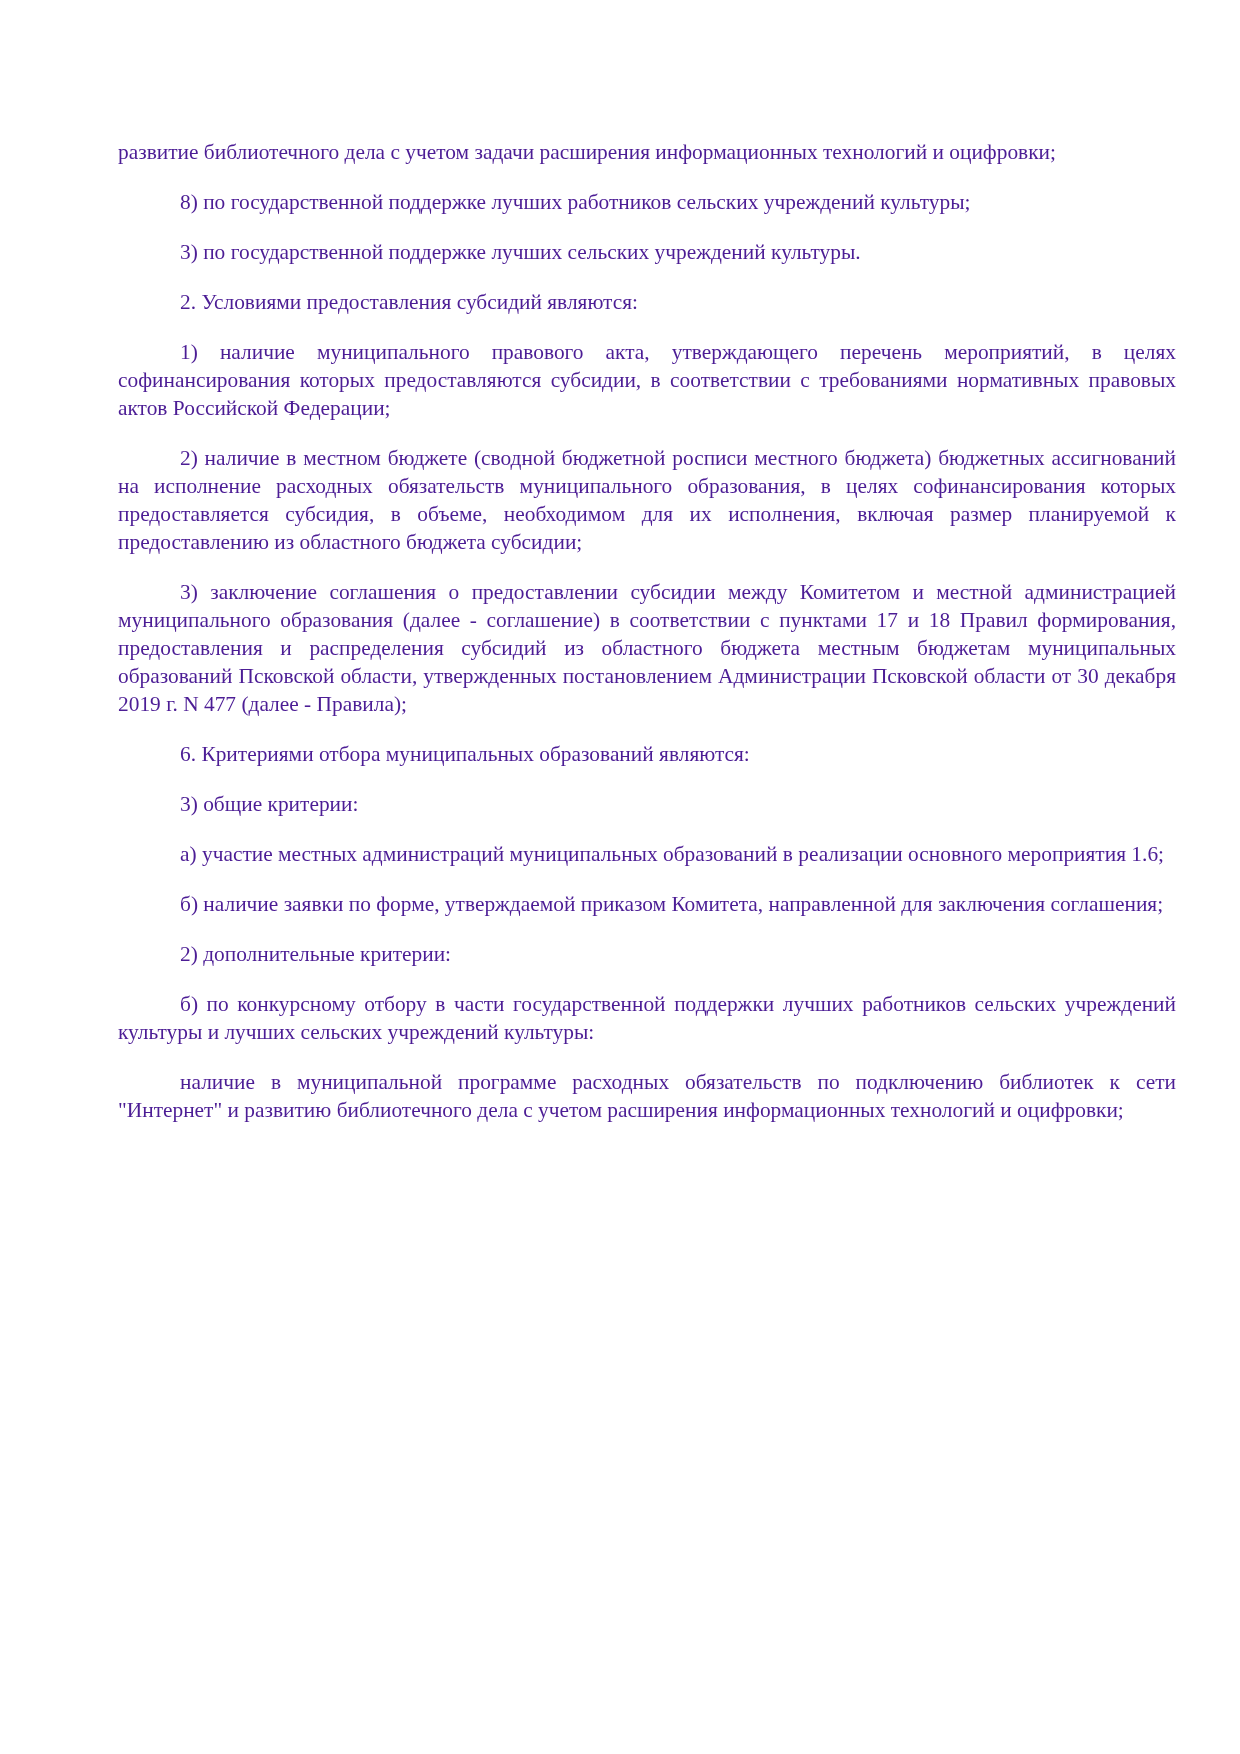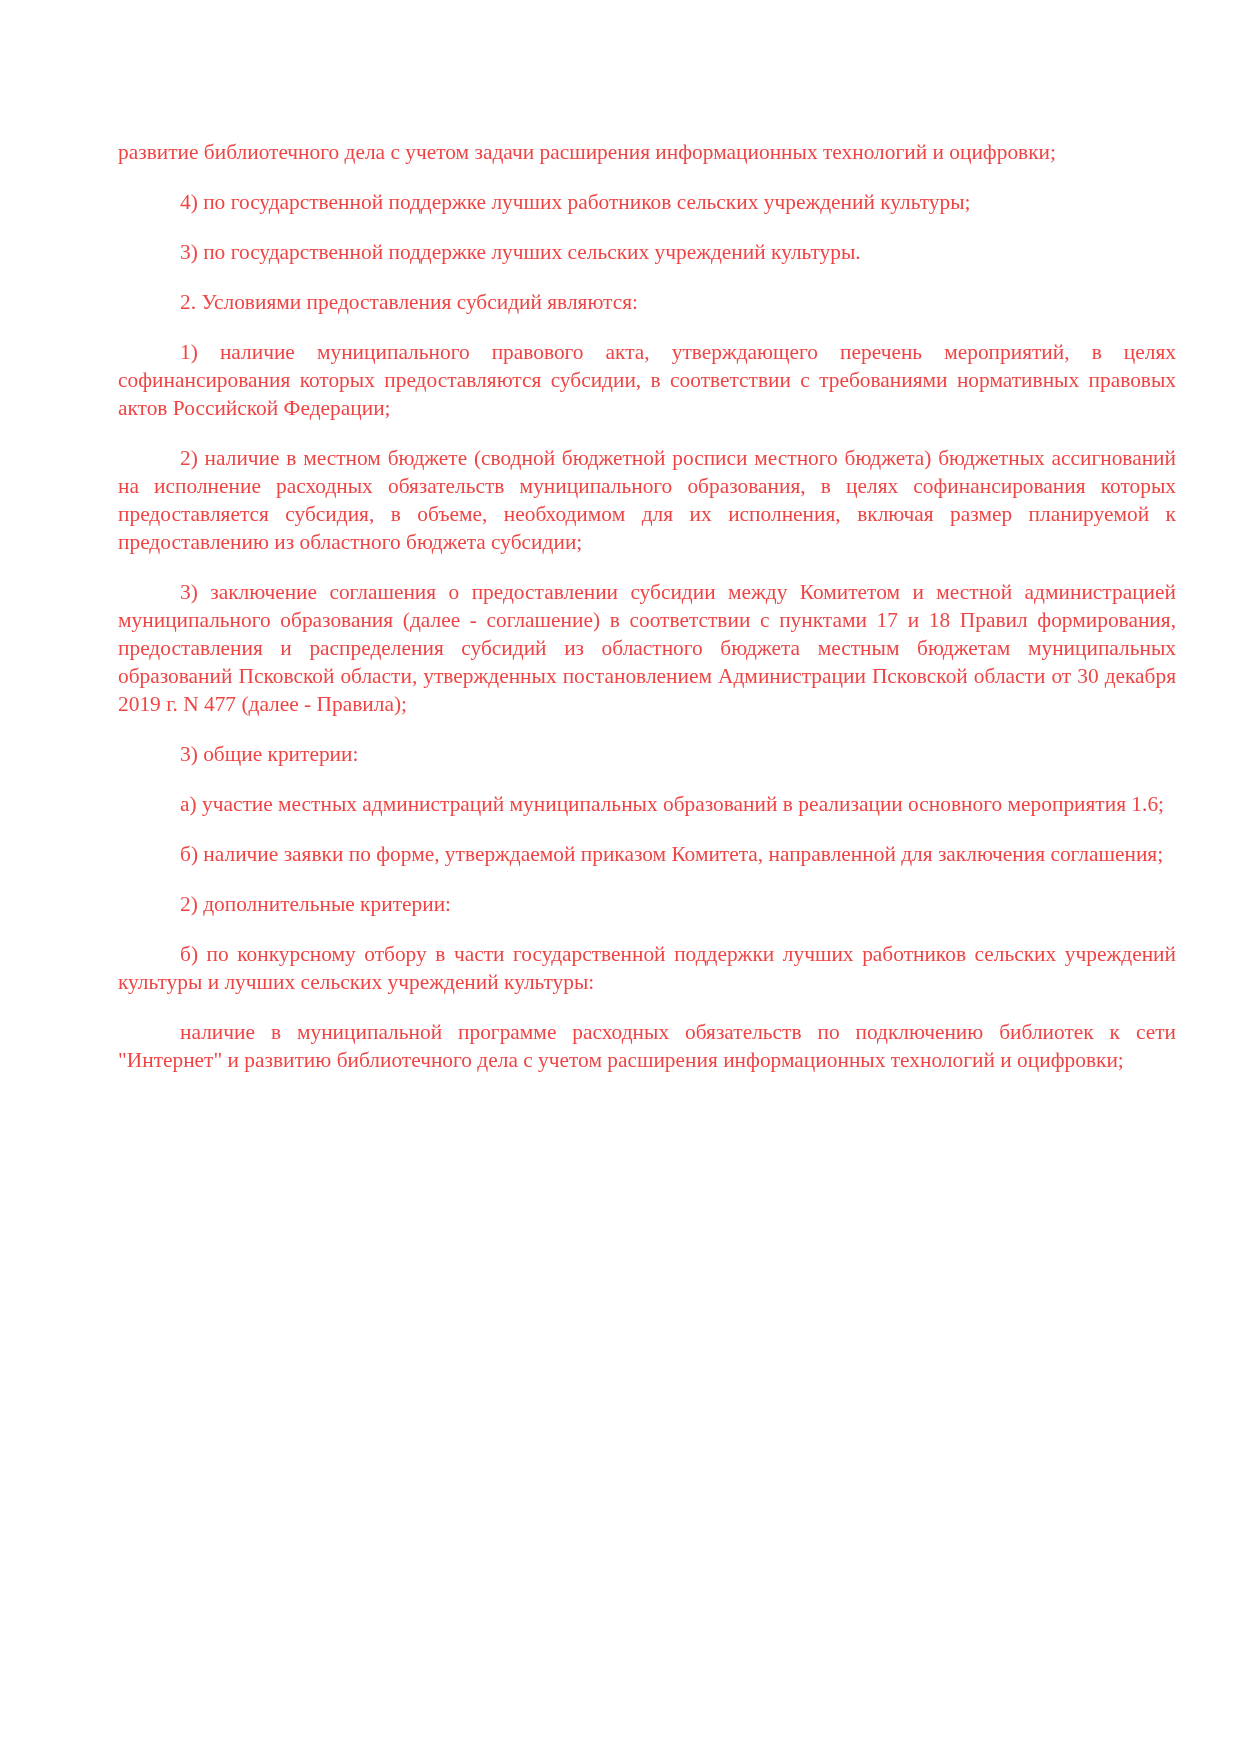"развитие библиотечного дела с учетом" .page { color: #ef4444 -> #4c1d95 }
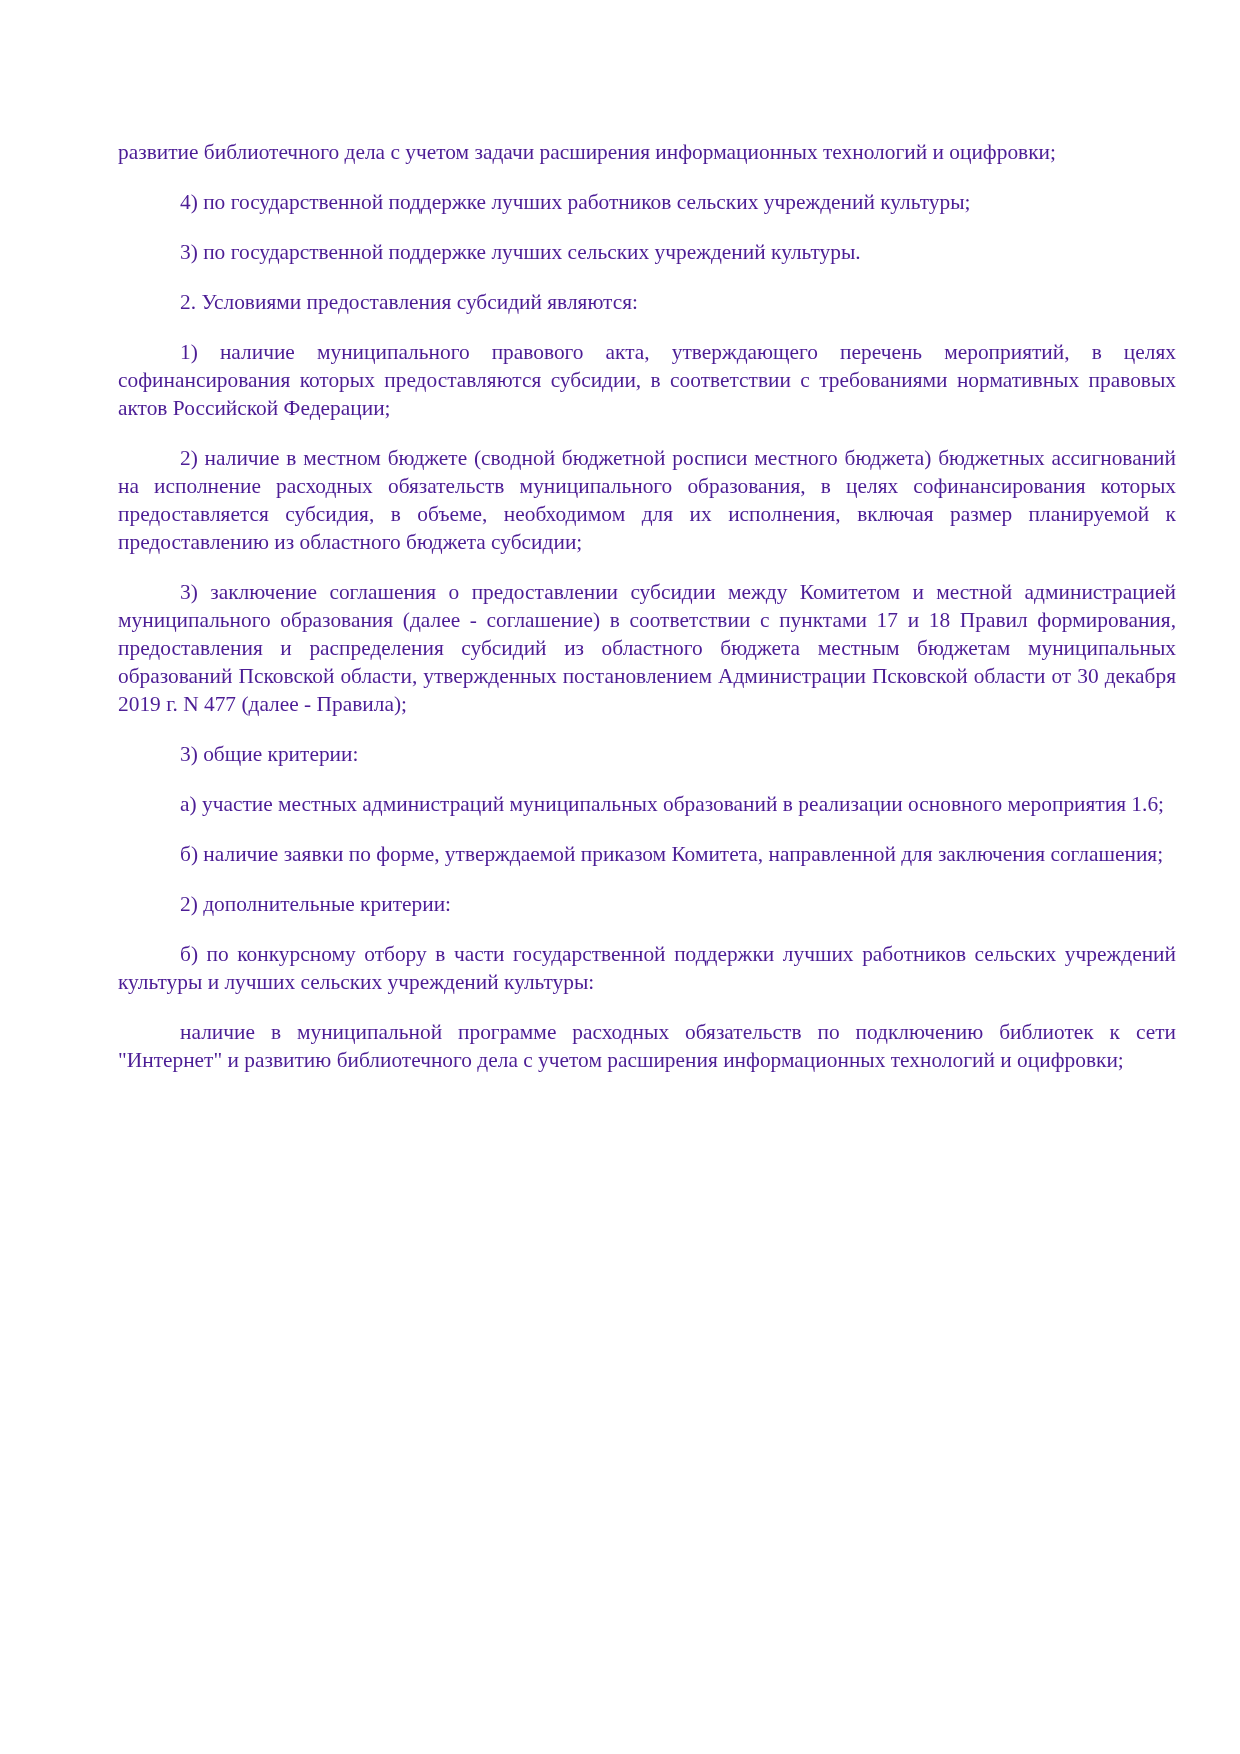"4) по государственной поддержке лучших" p.p { text: 4 -> 8 }
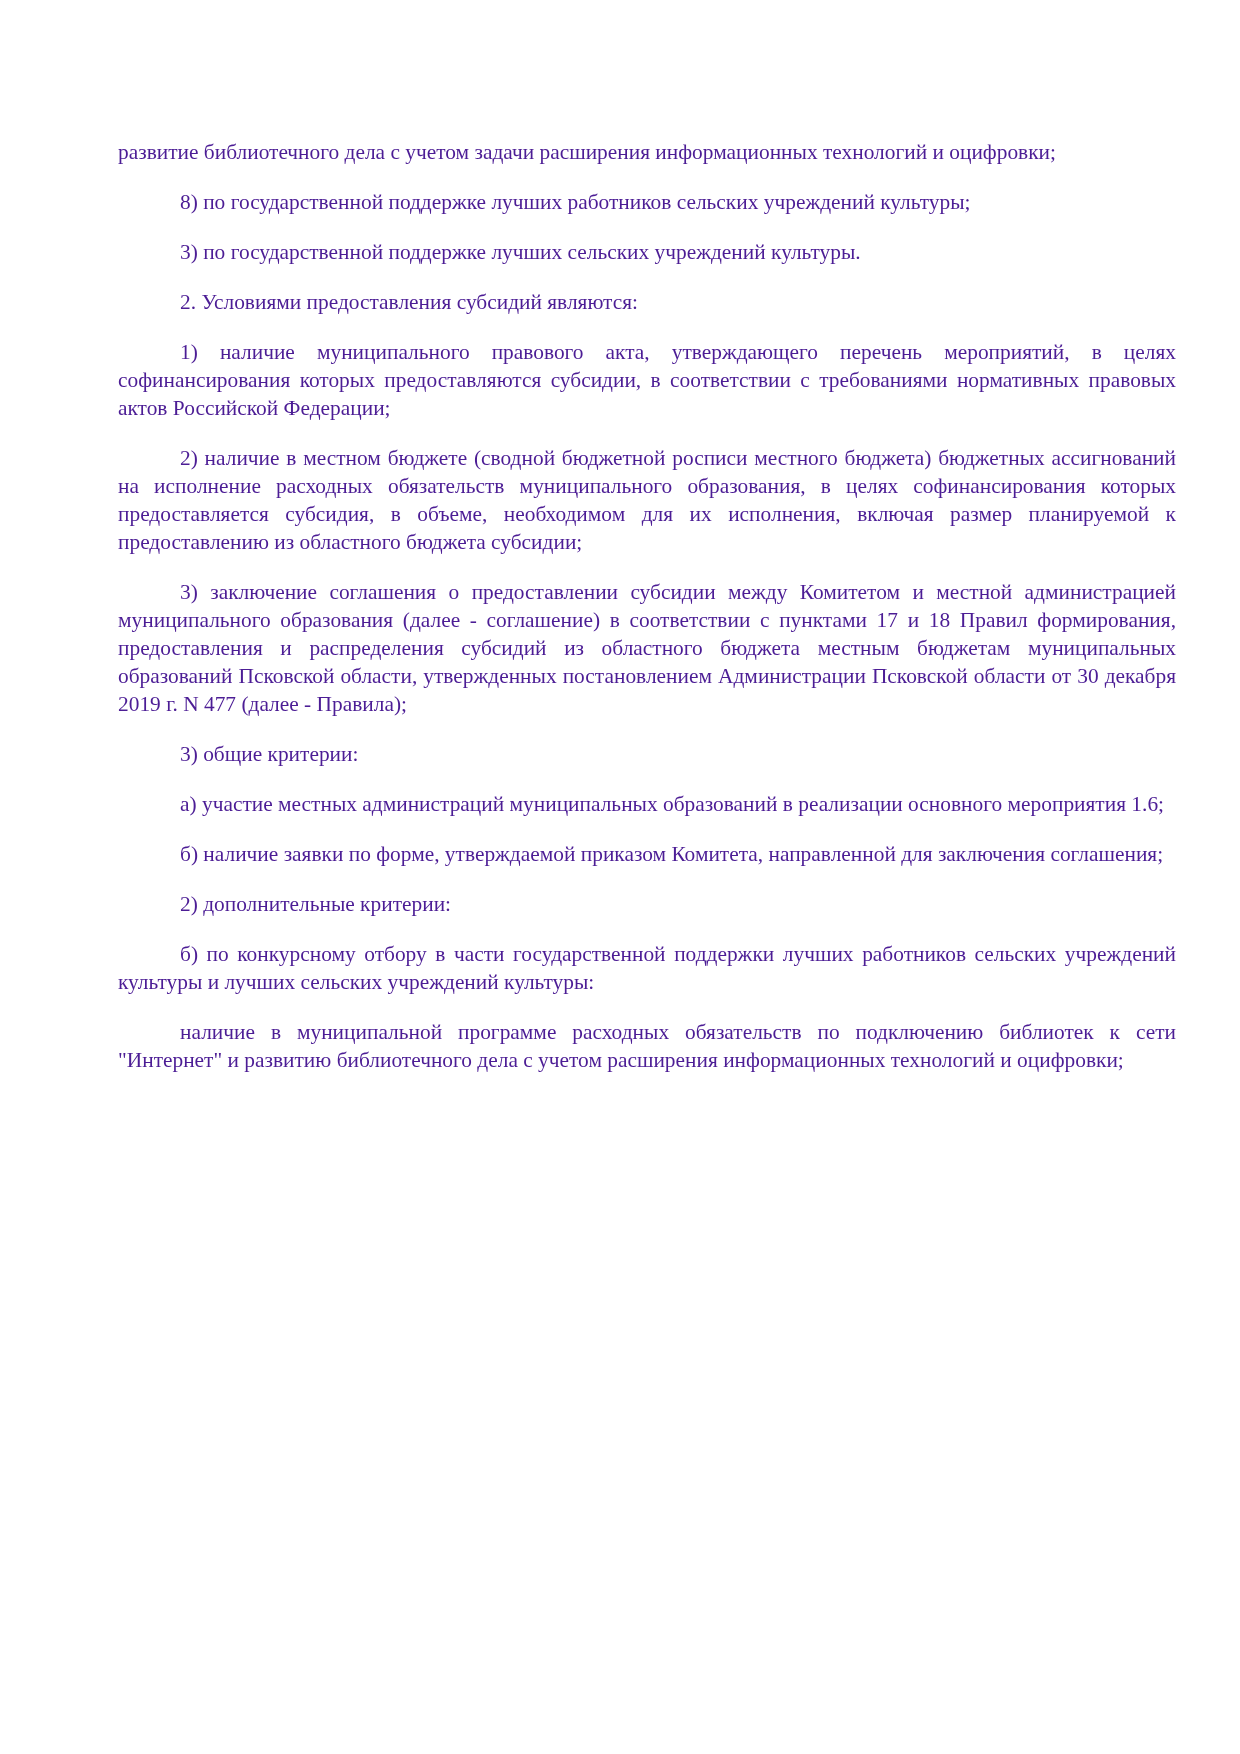"6. Критериями отбора муниципальных" p.p { html: none -> <p>6. Критериями отбора муниципальных образований являются:</p> }
